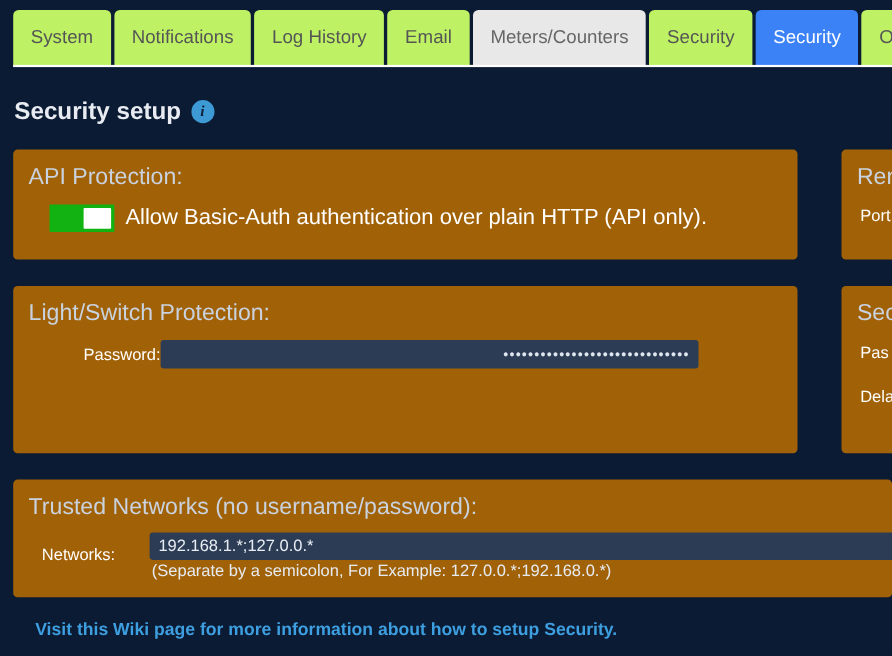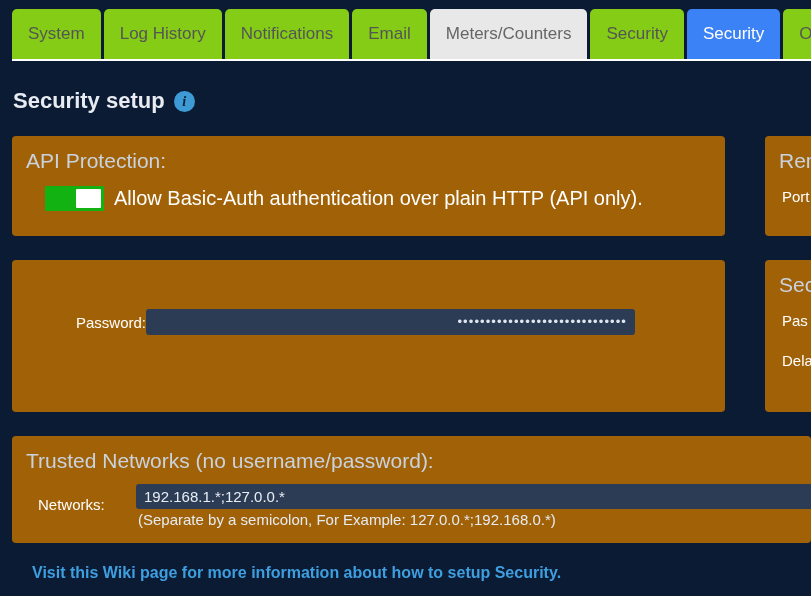"System" .tab { background: #84cc16 -> #bef264 }
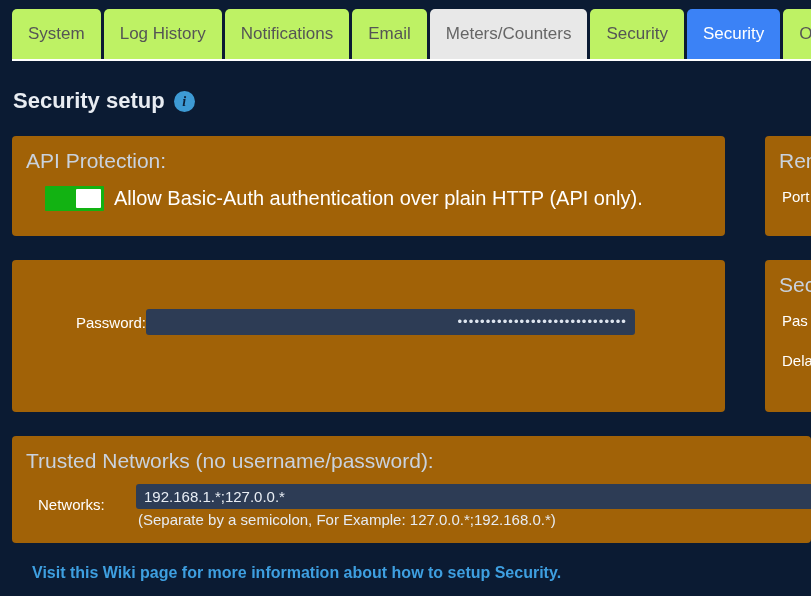"Log History" div.tab { order: before "Notifications" -> after "Notifications" }
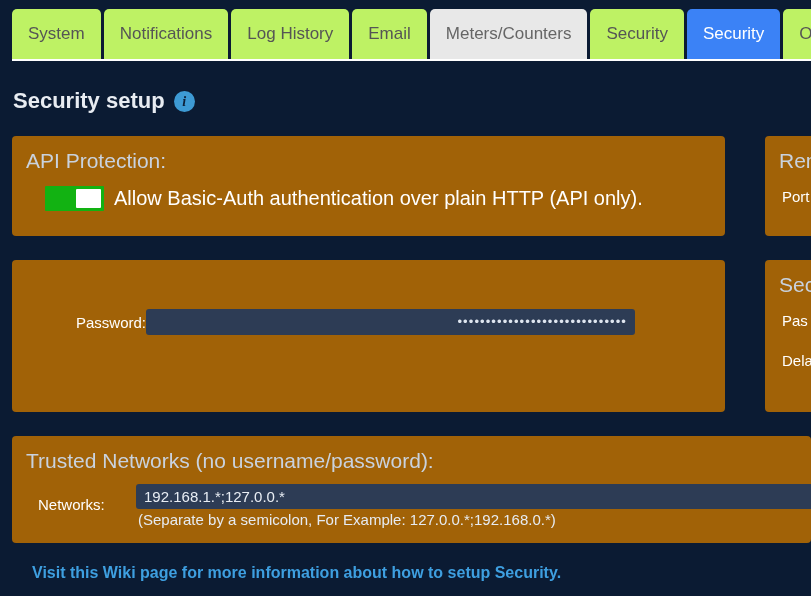"Light/Switch Protection:" div.panel-title { html: none -> <div>Light/Switch Protection:</div> }
